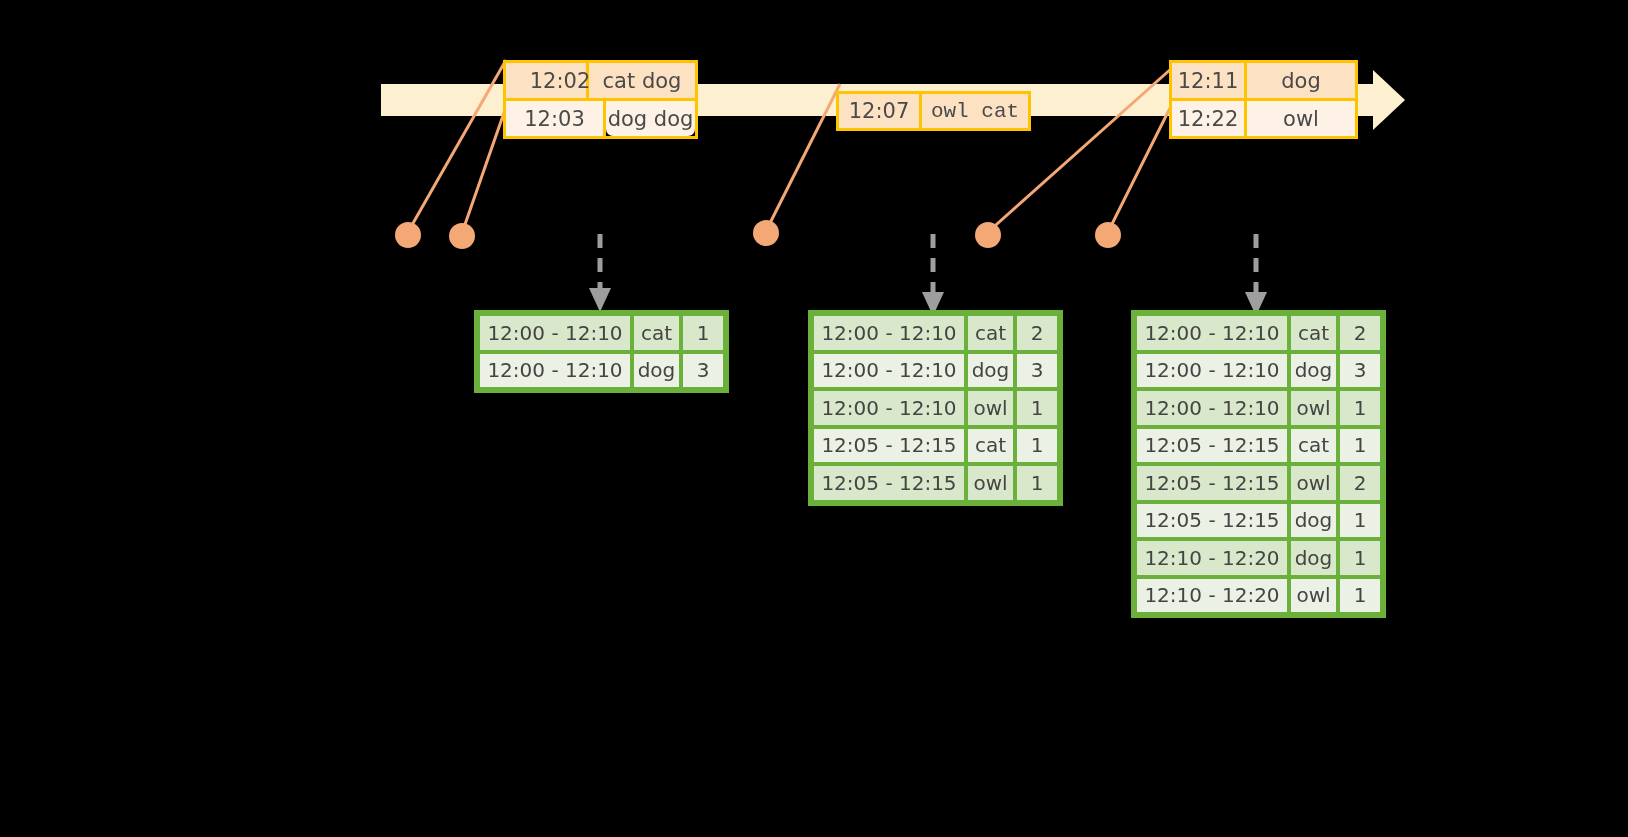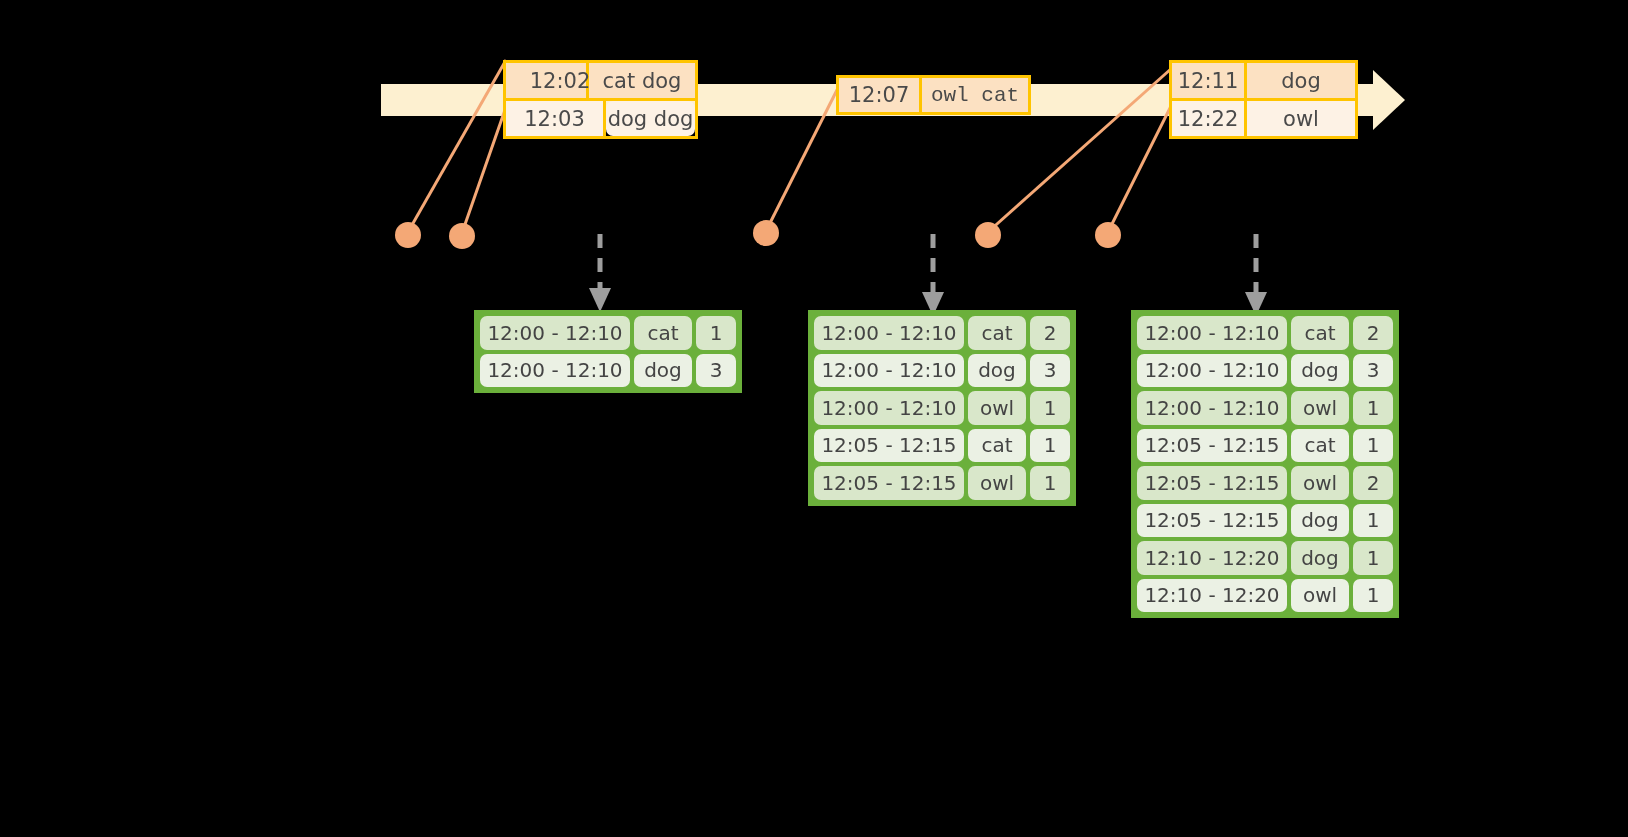"12:07" div.evt-box { top: 75px -> 91px }
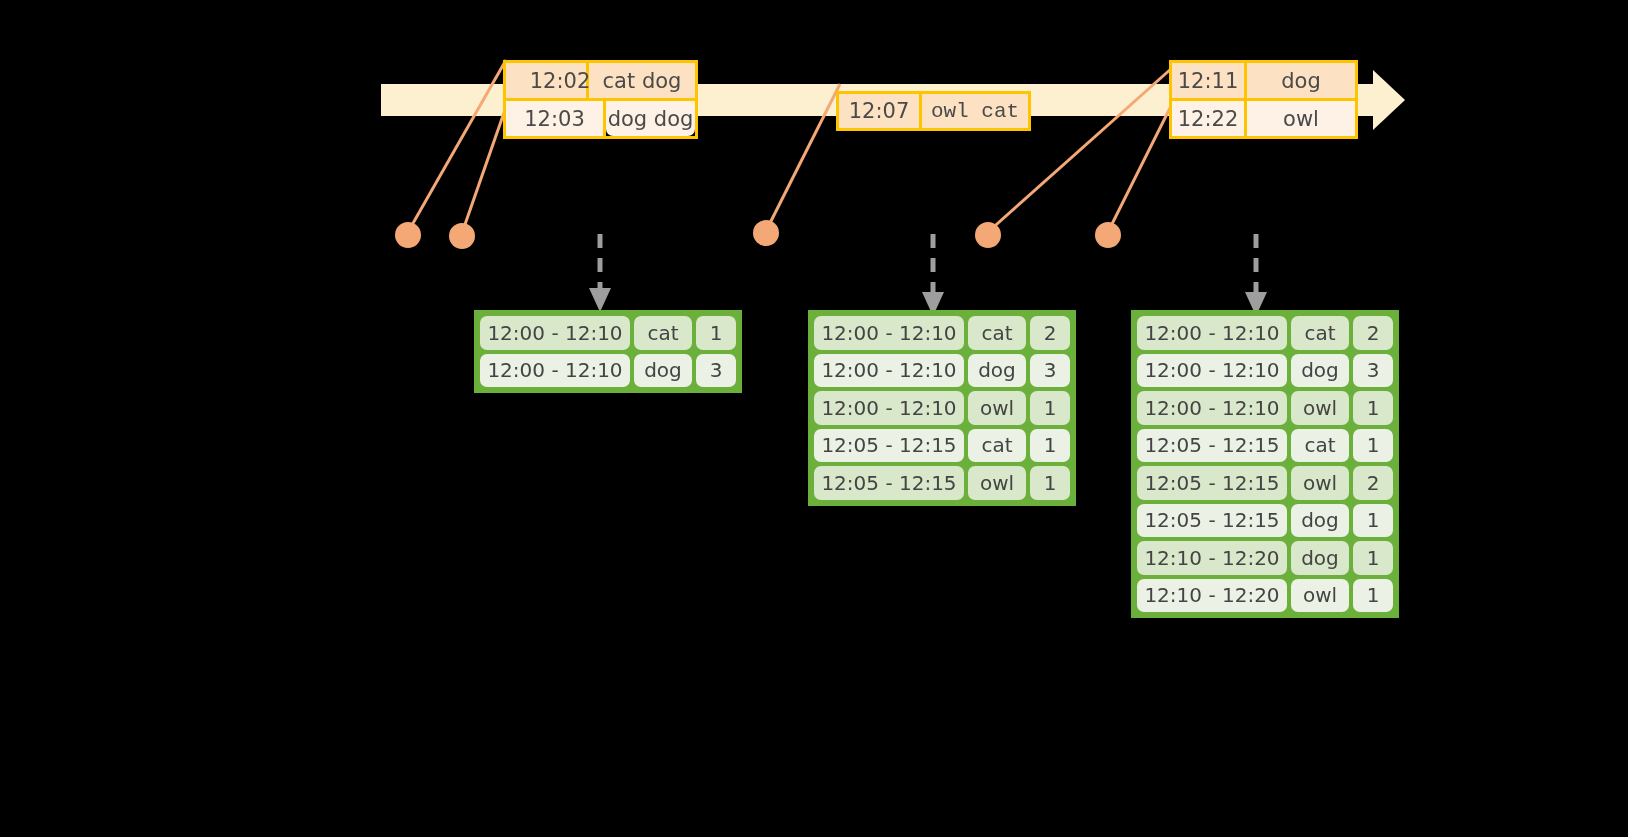"12:00 - 12:10" .rt-cell { border-radius: 7px -> none }
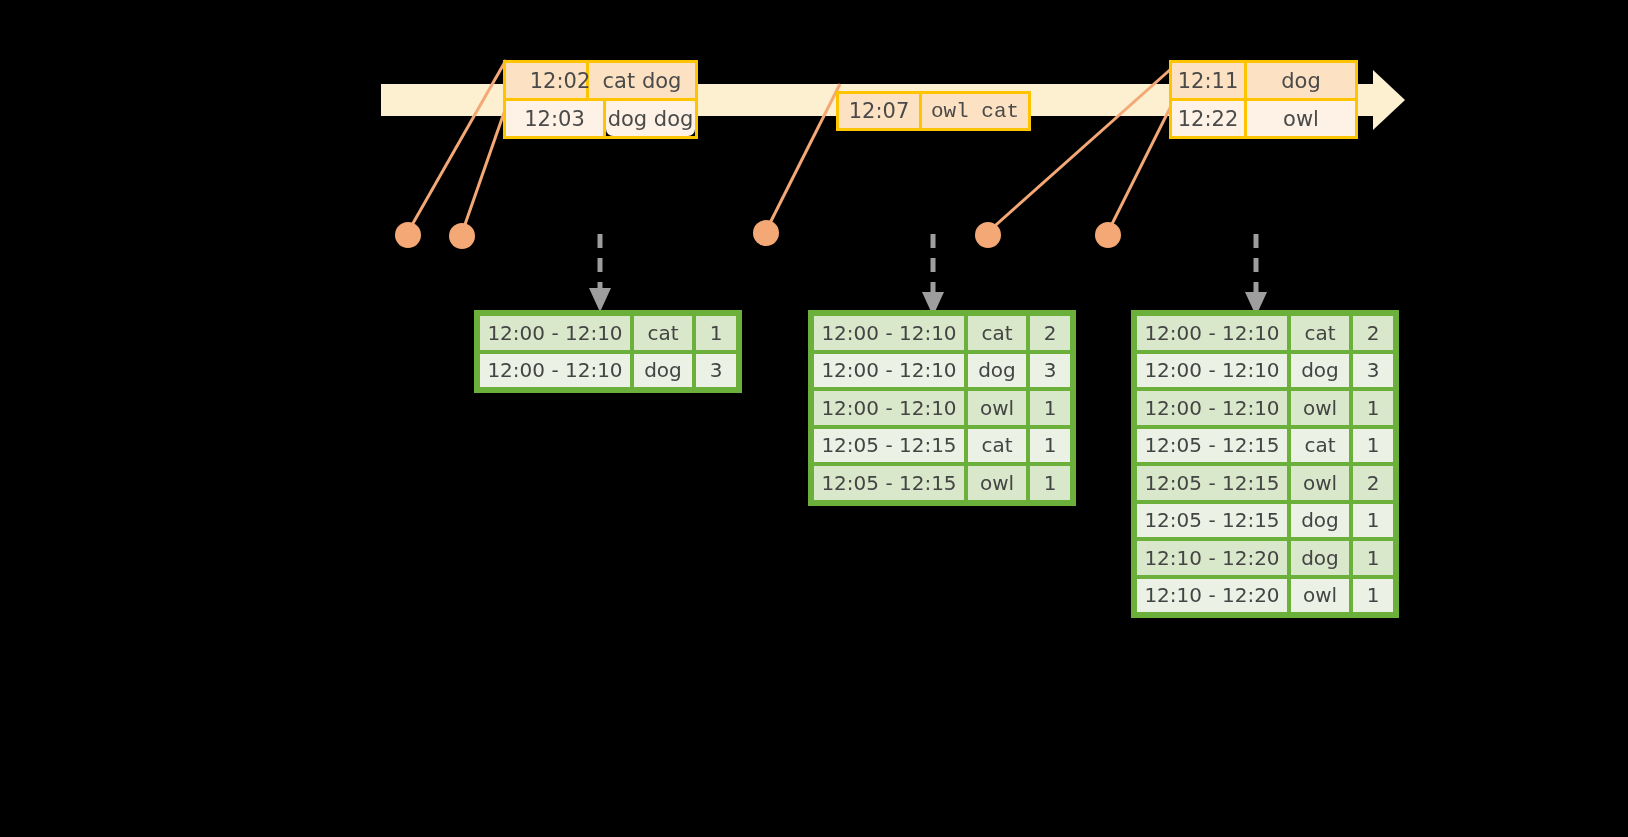"cat" .rt-cell.word { width: 58px -> 45px }
